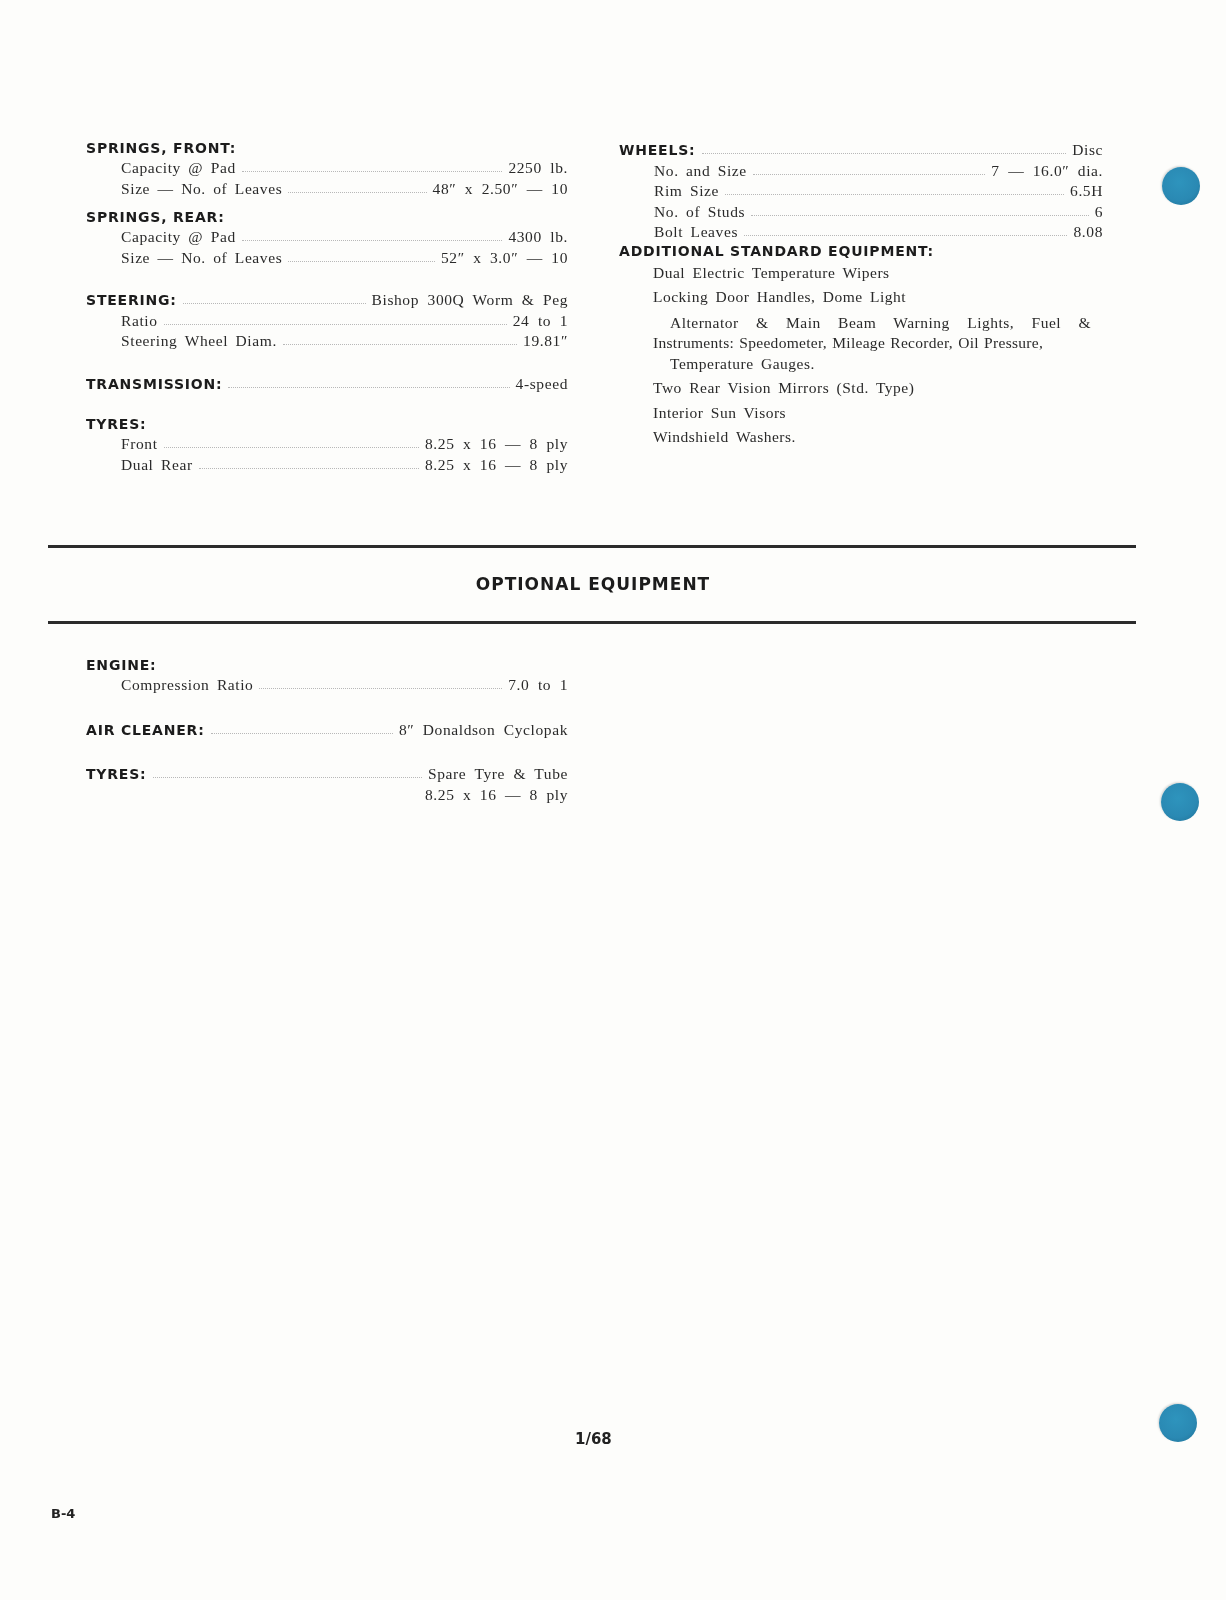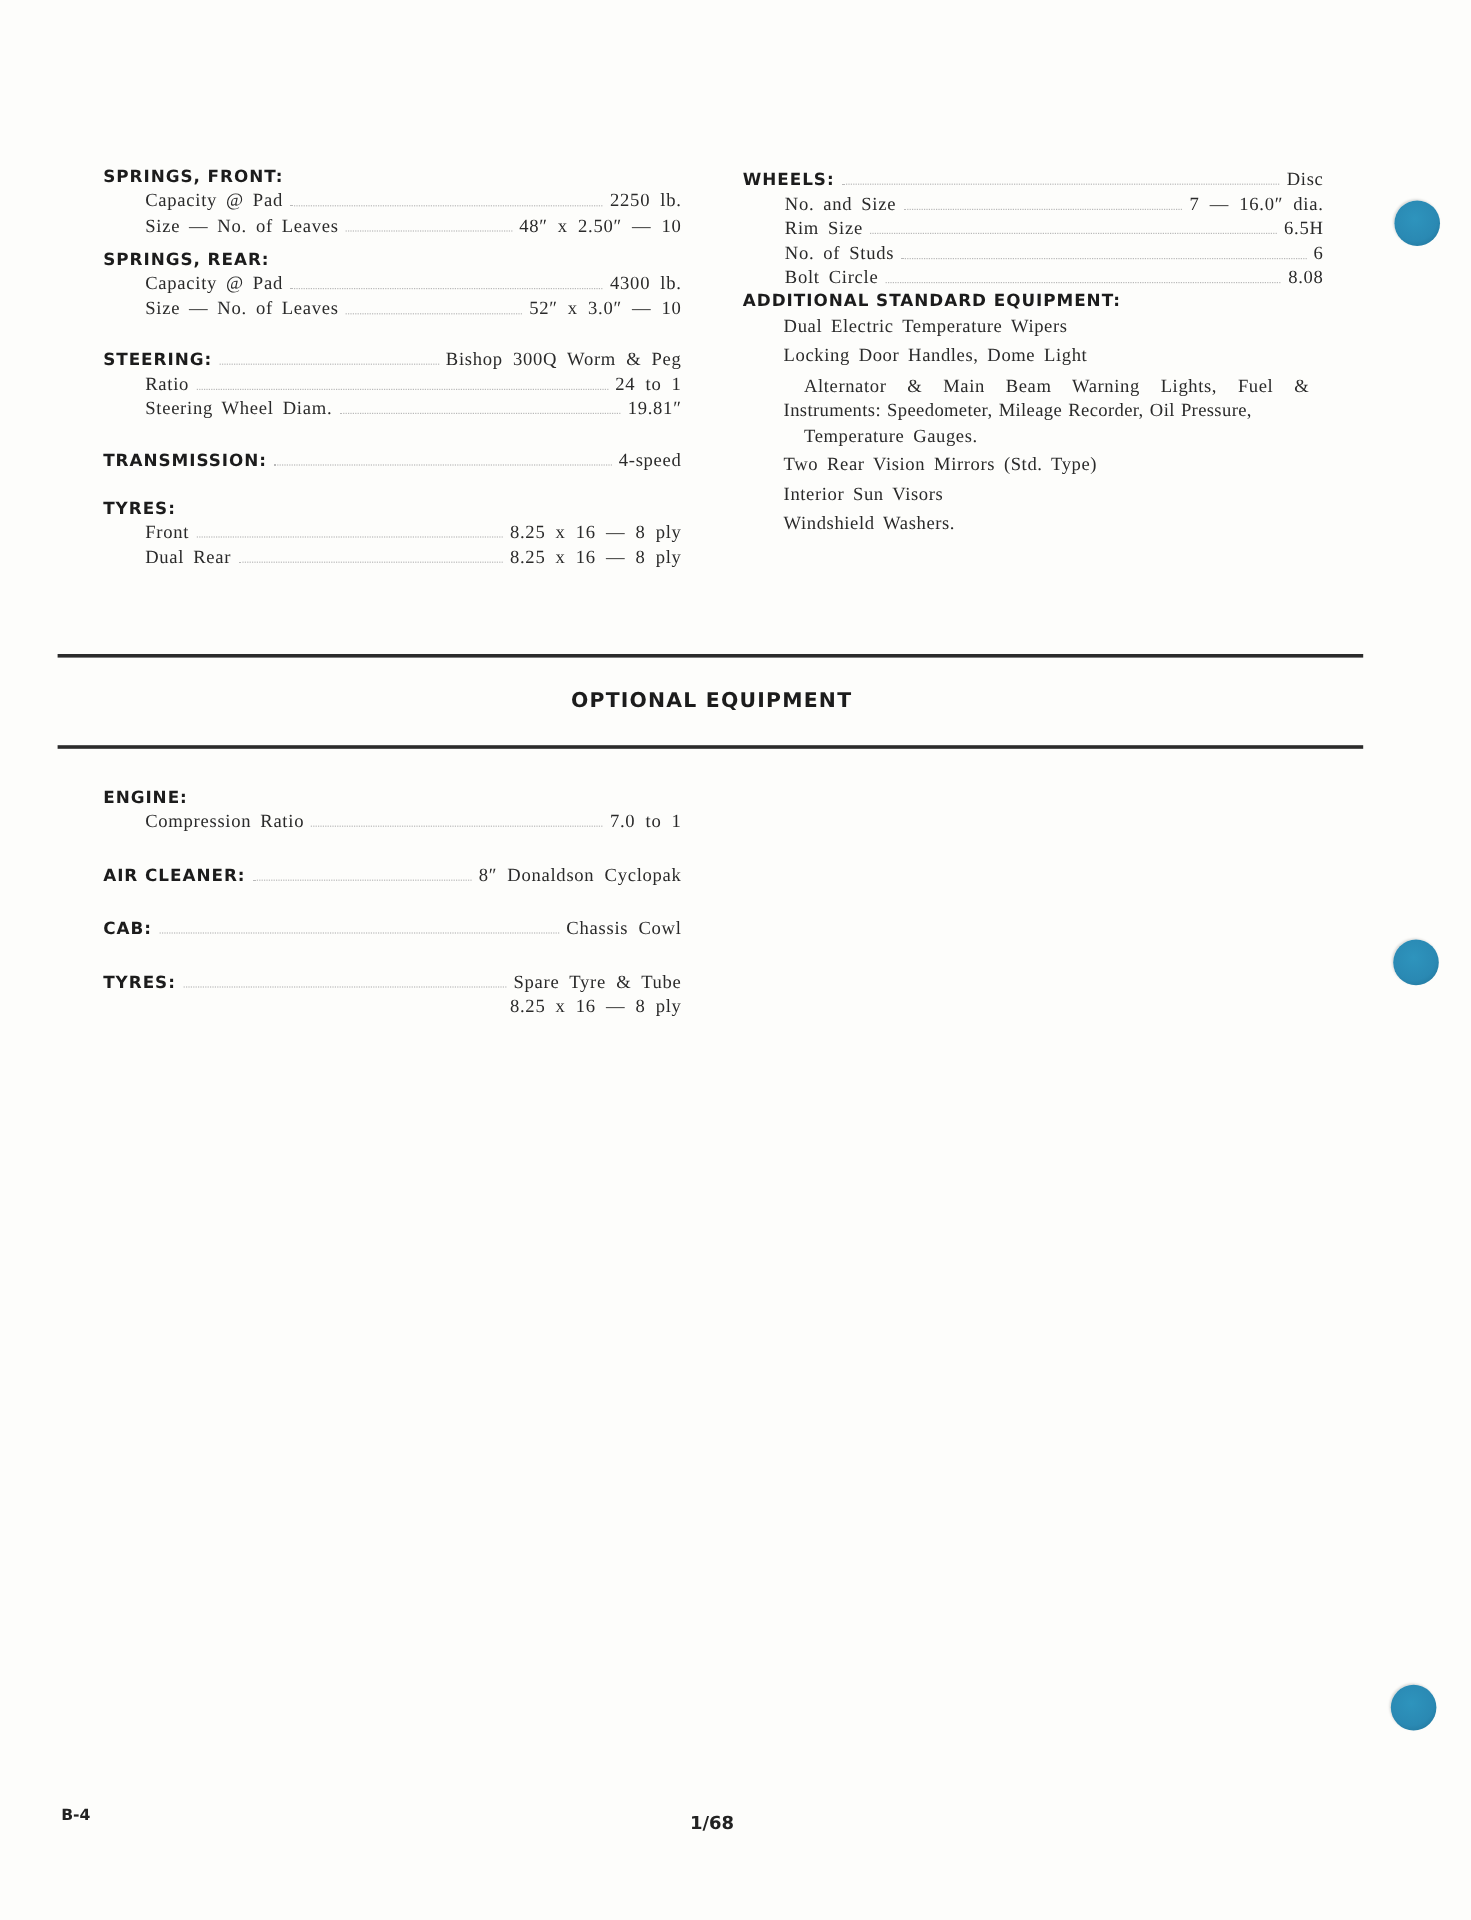"Bolt Circle" span.lbl { text: Circle -> Leaves }
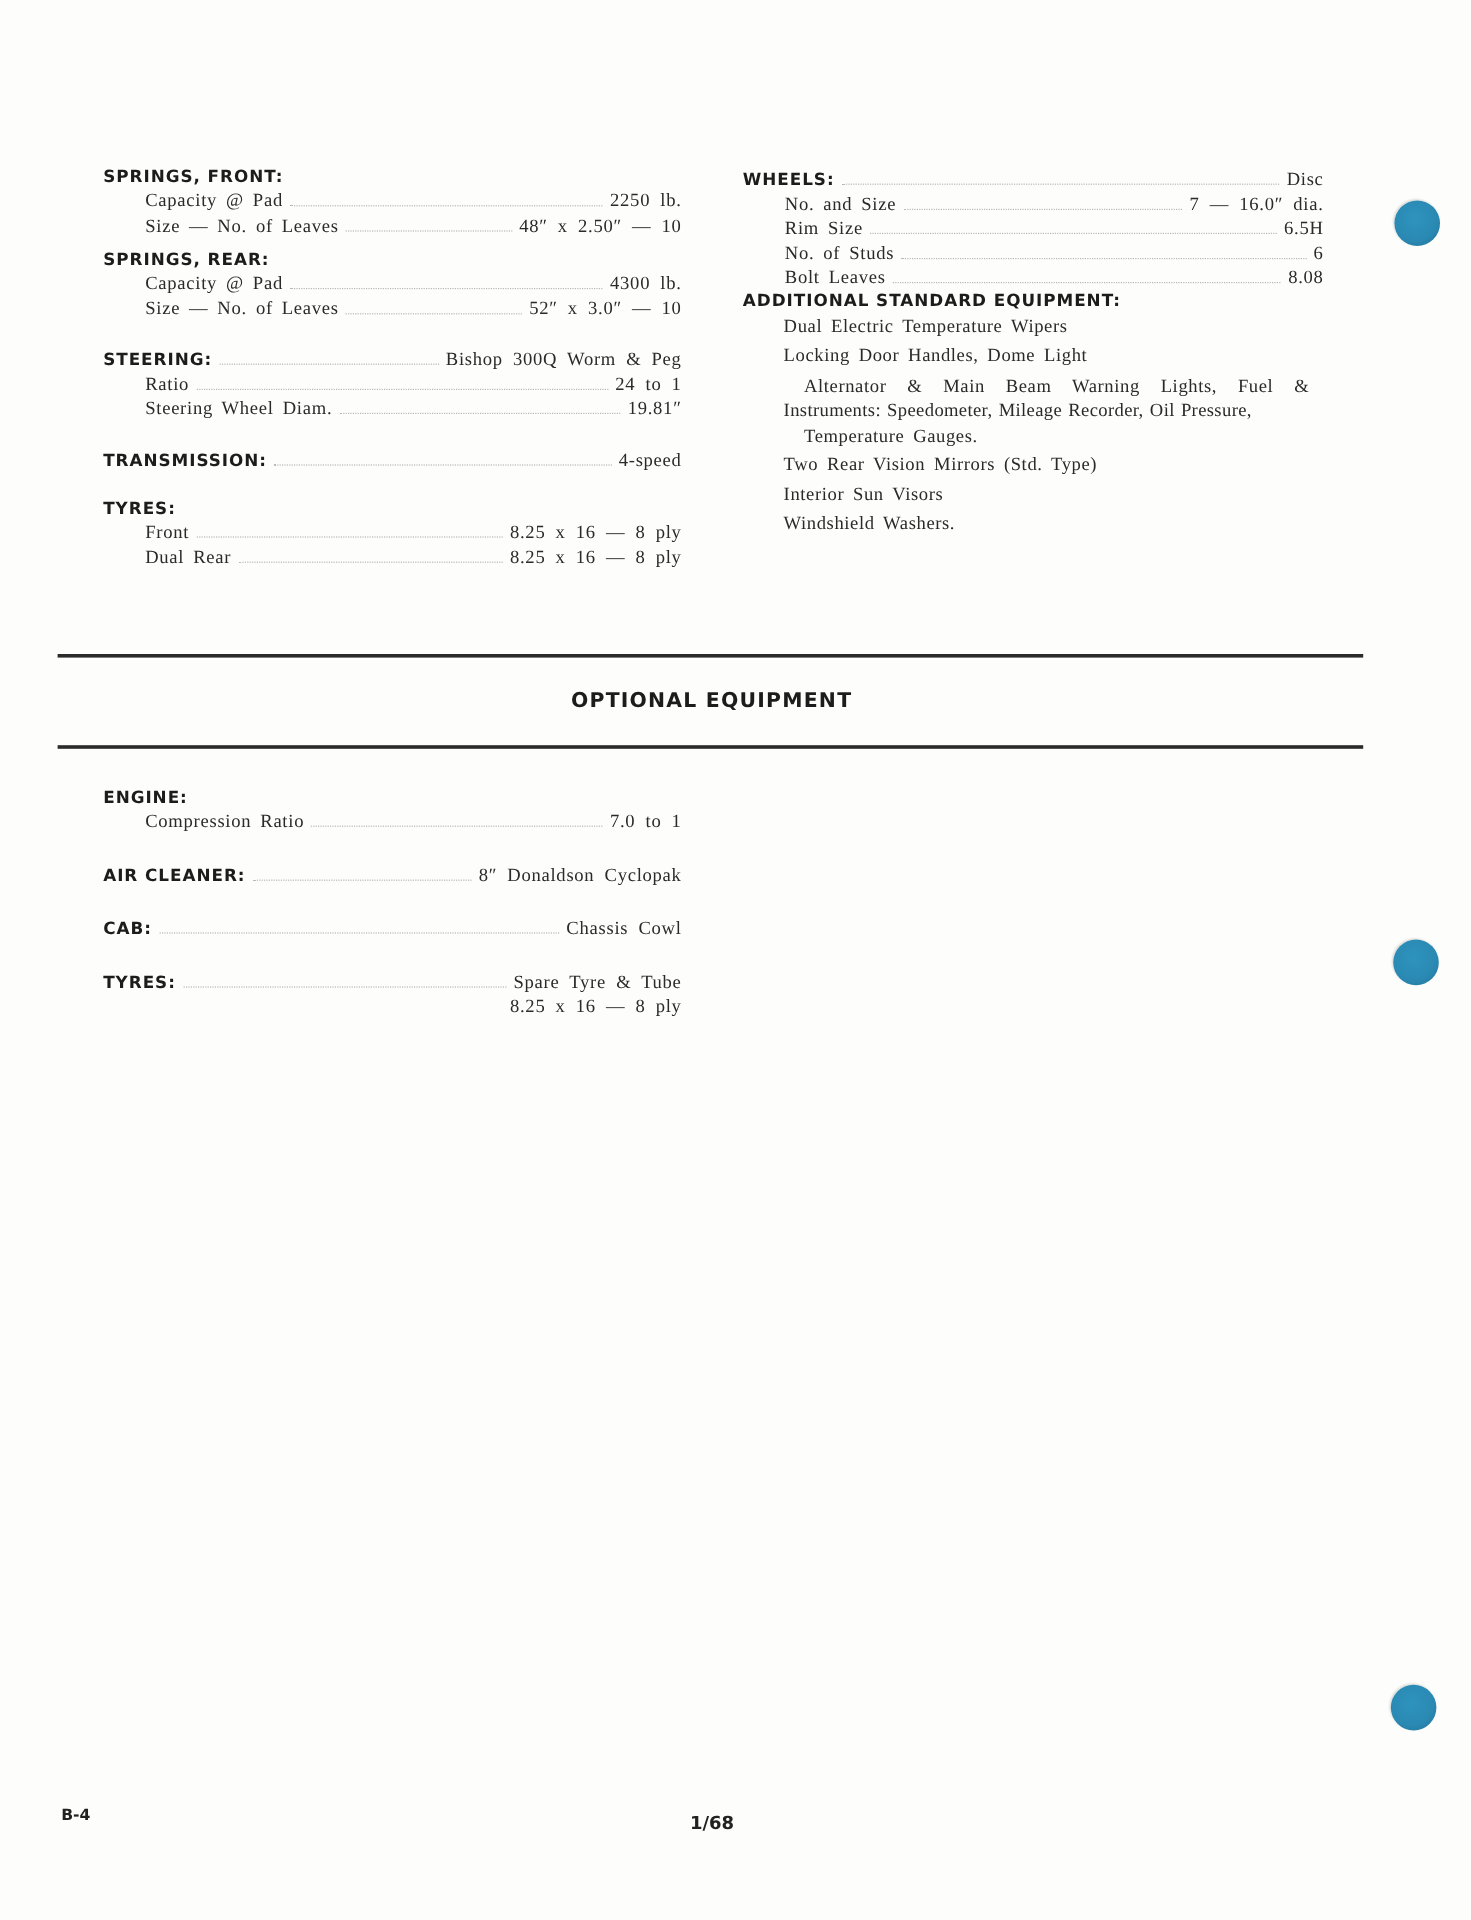"CAB:" div { html: <div> <div> <span>CAB:</span> <span></span> <span>Chassis Cowl</span> </div> </div> -> none }
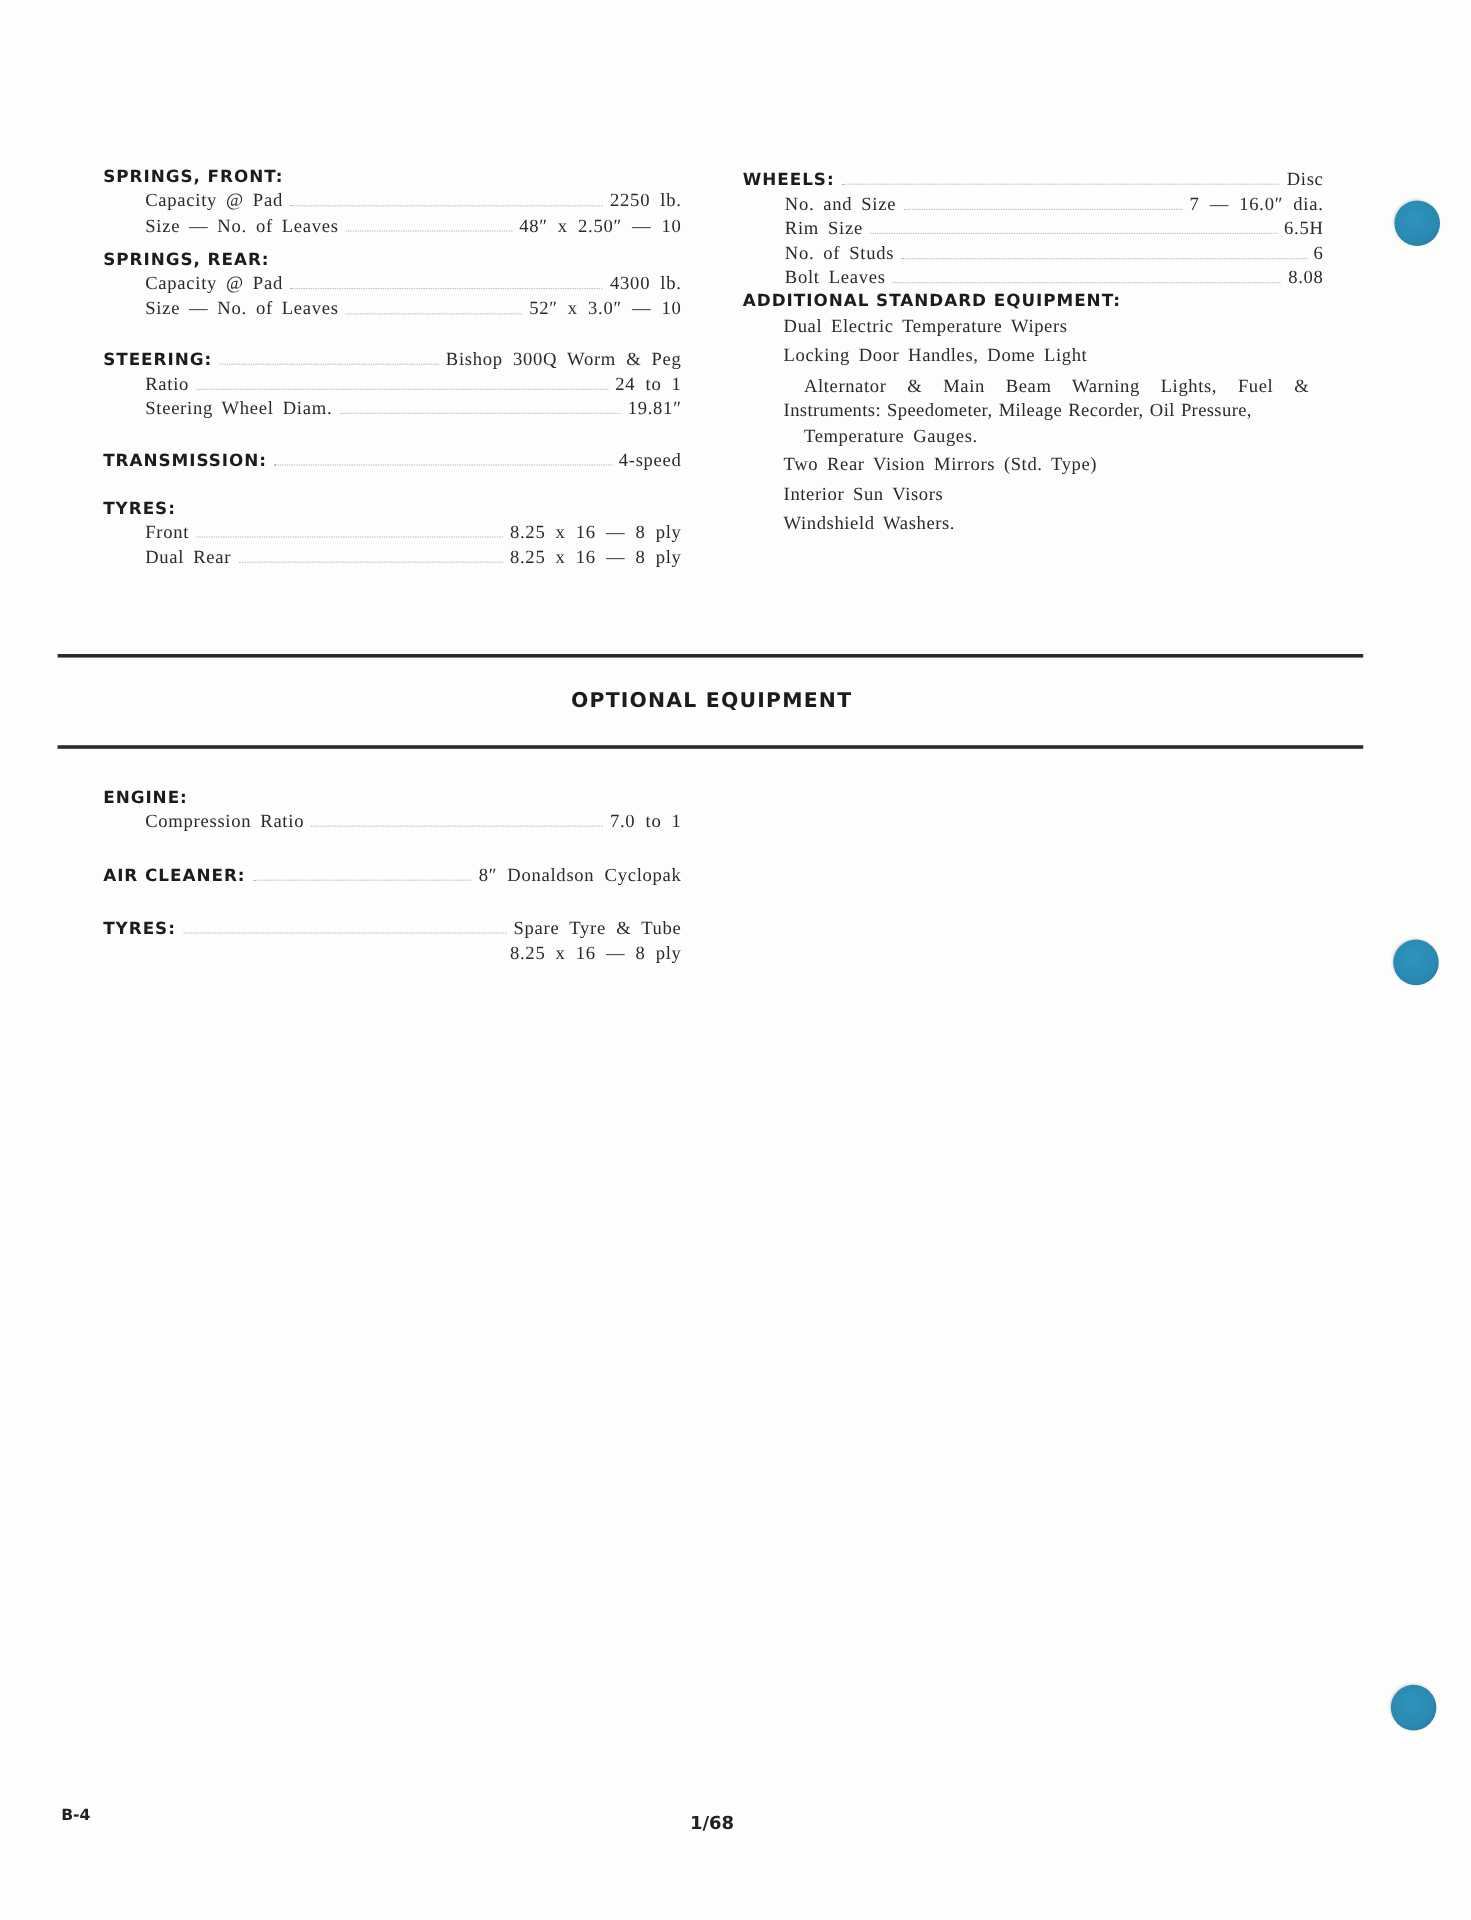"1/68" div.abs { top: 1510px -> 1430px }
